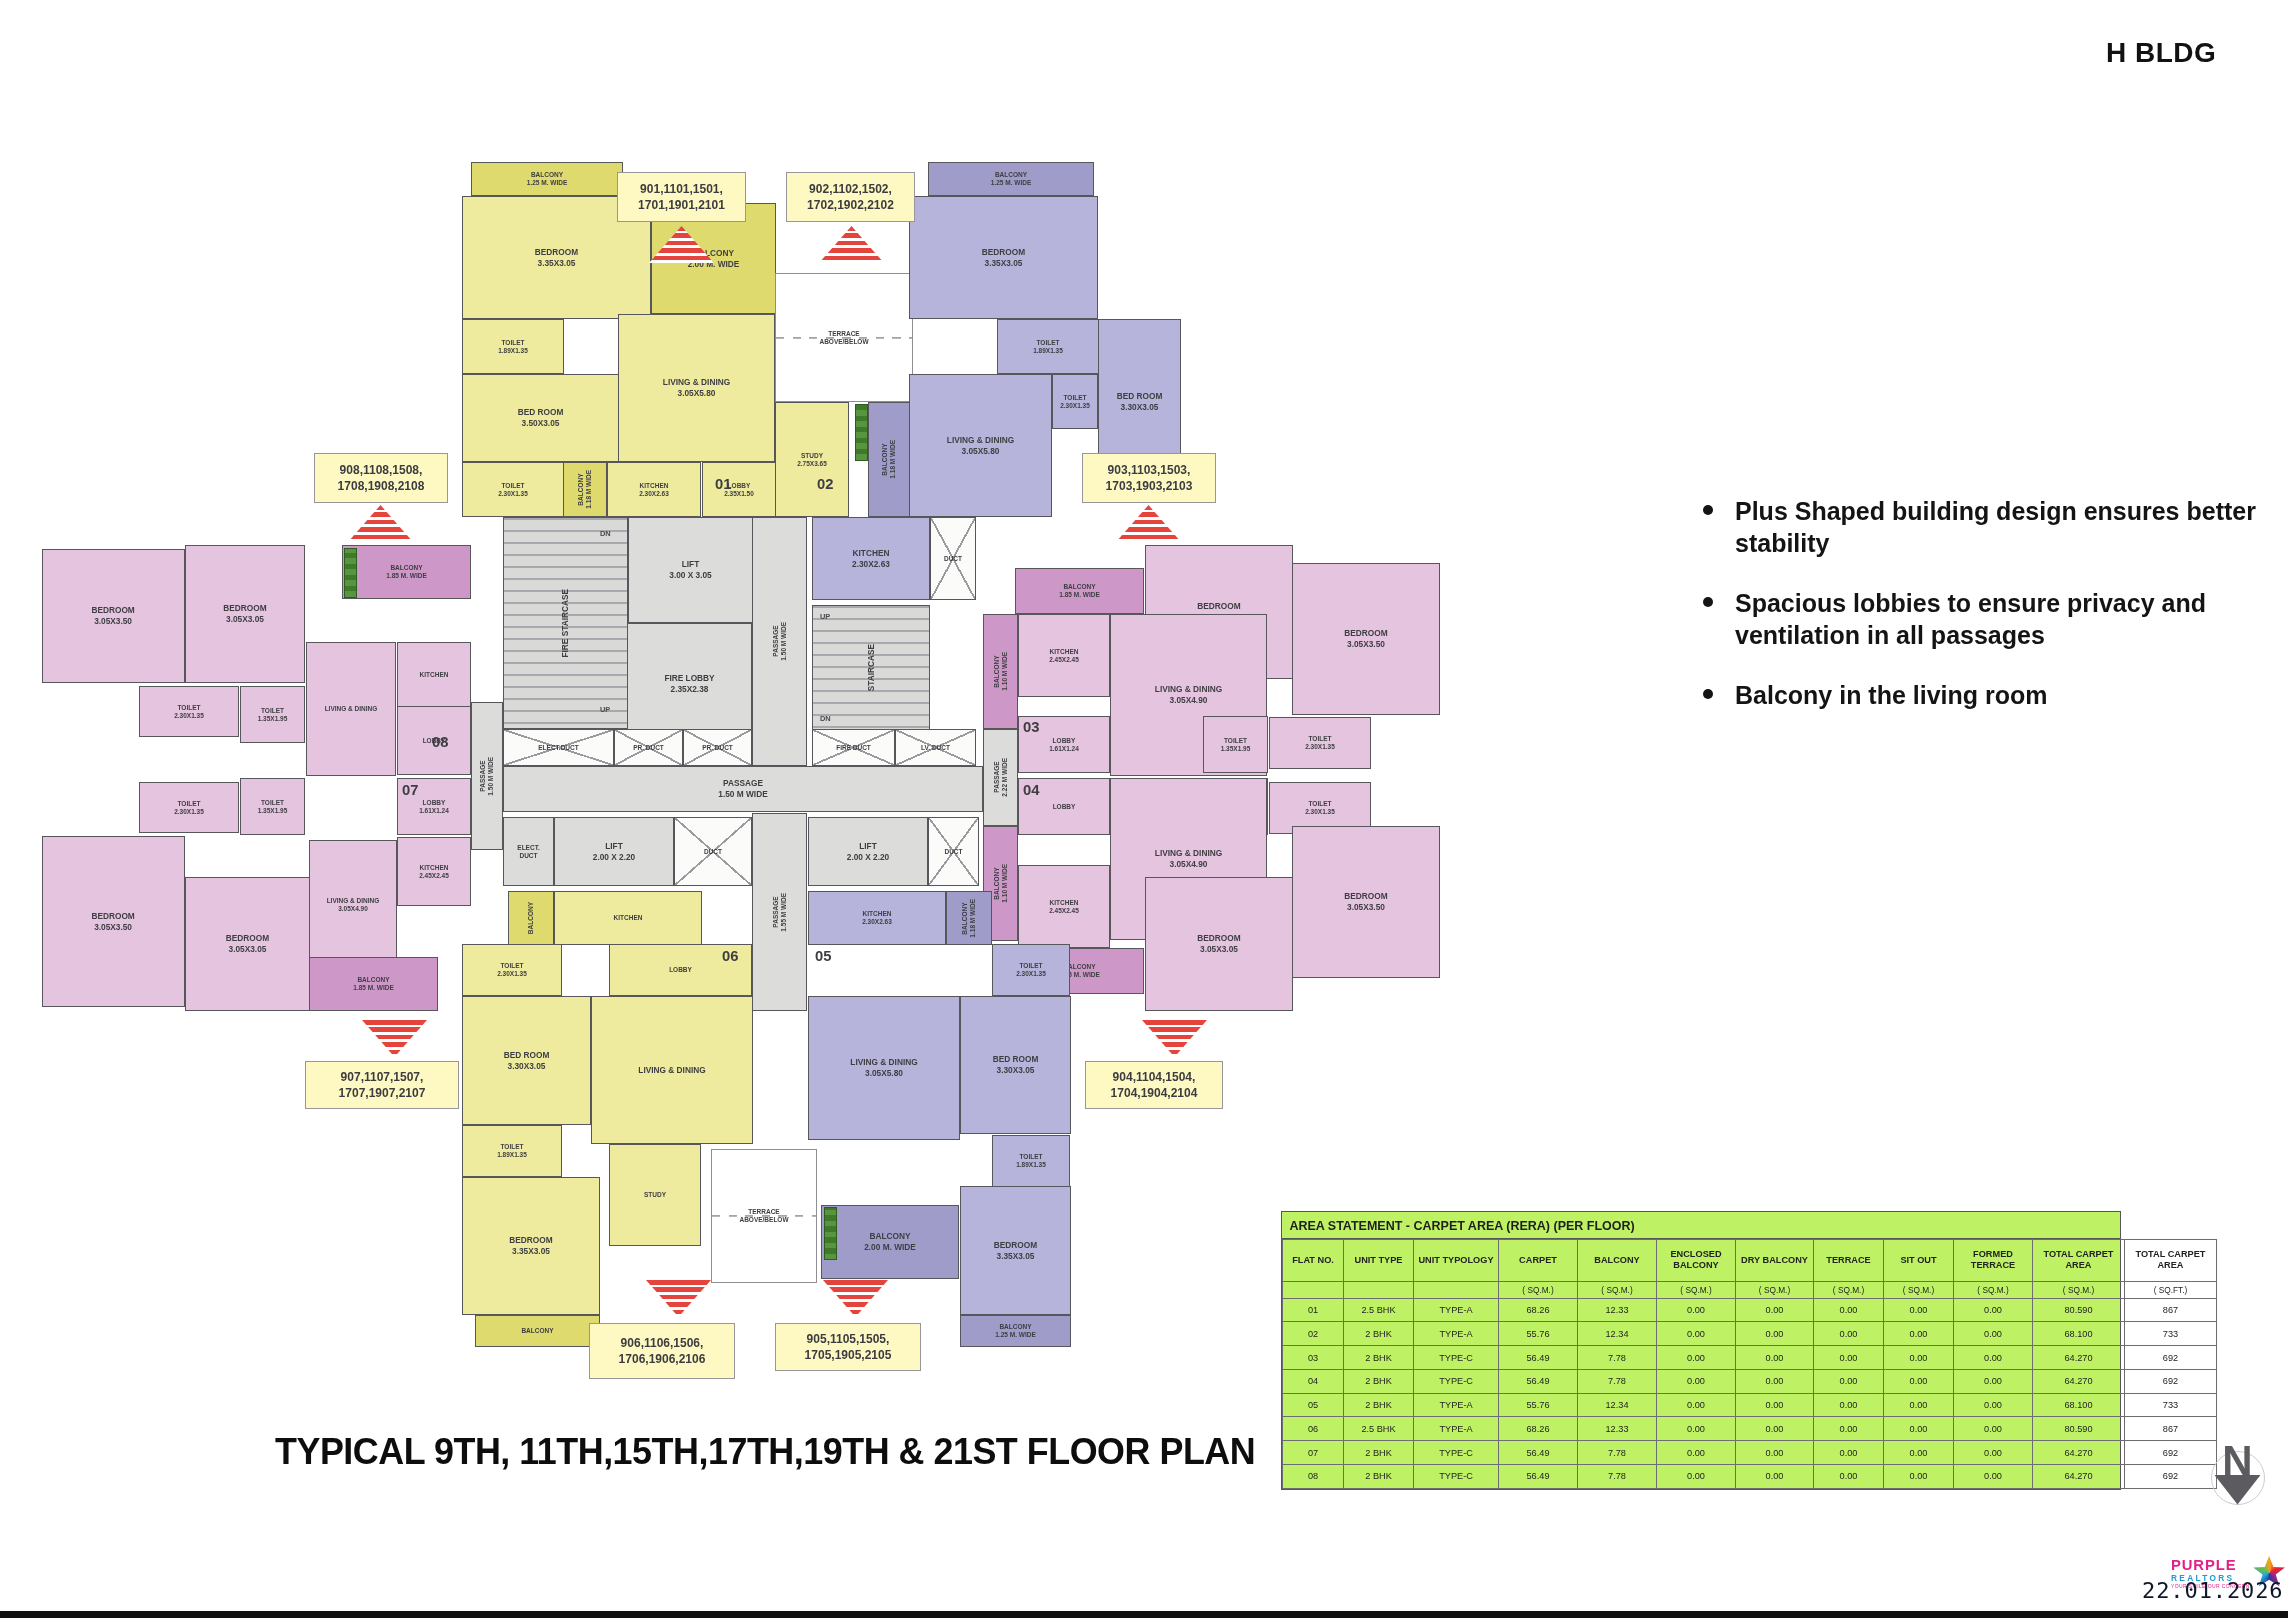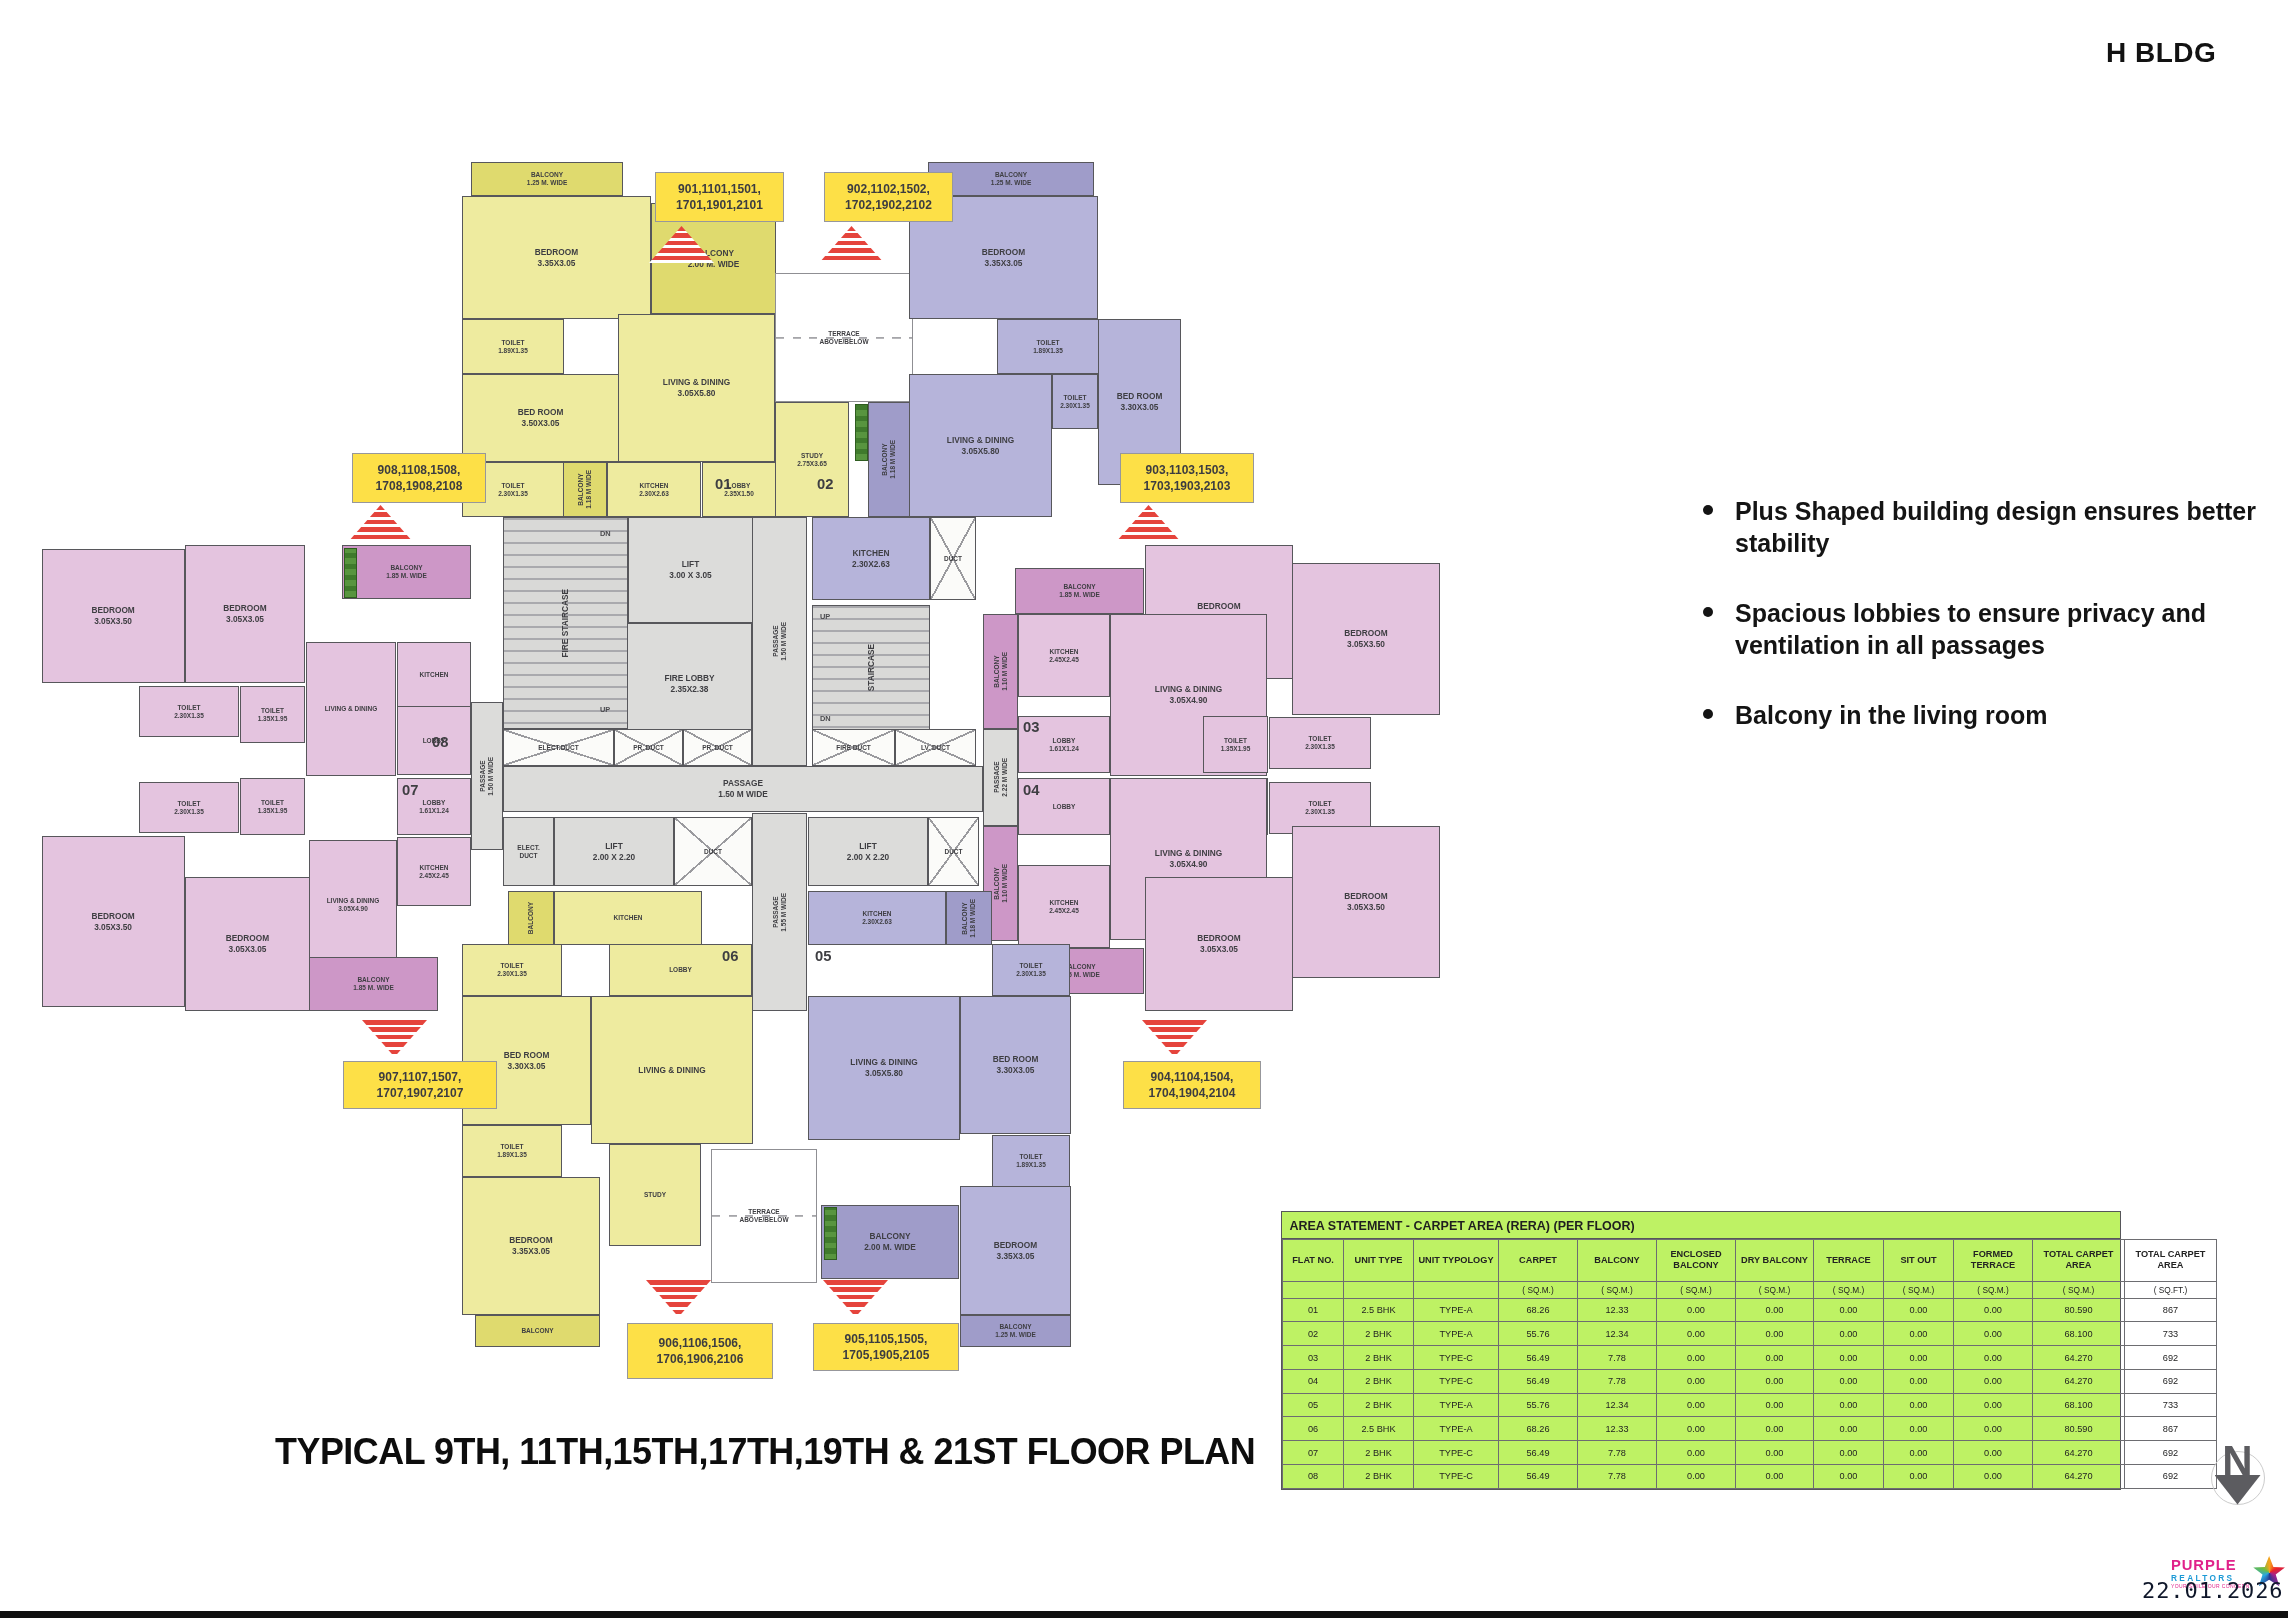"901,1101,1501," .callout { background: #fde047 -> #fef9c3; margin-left: 38px -> none }
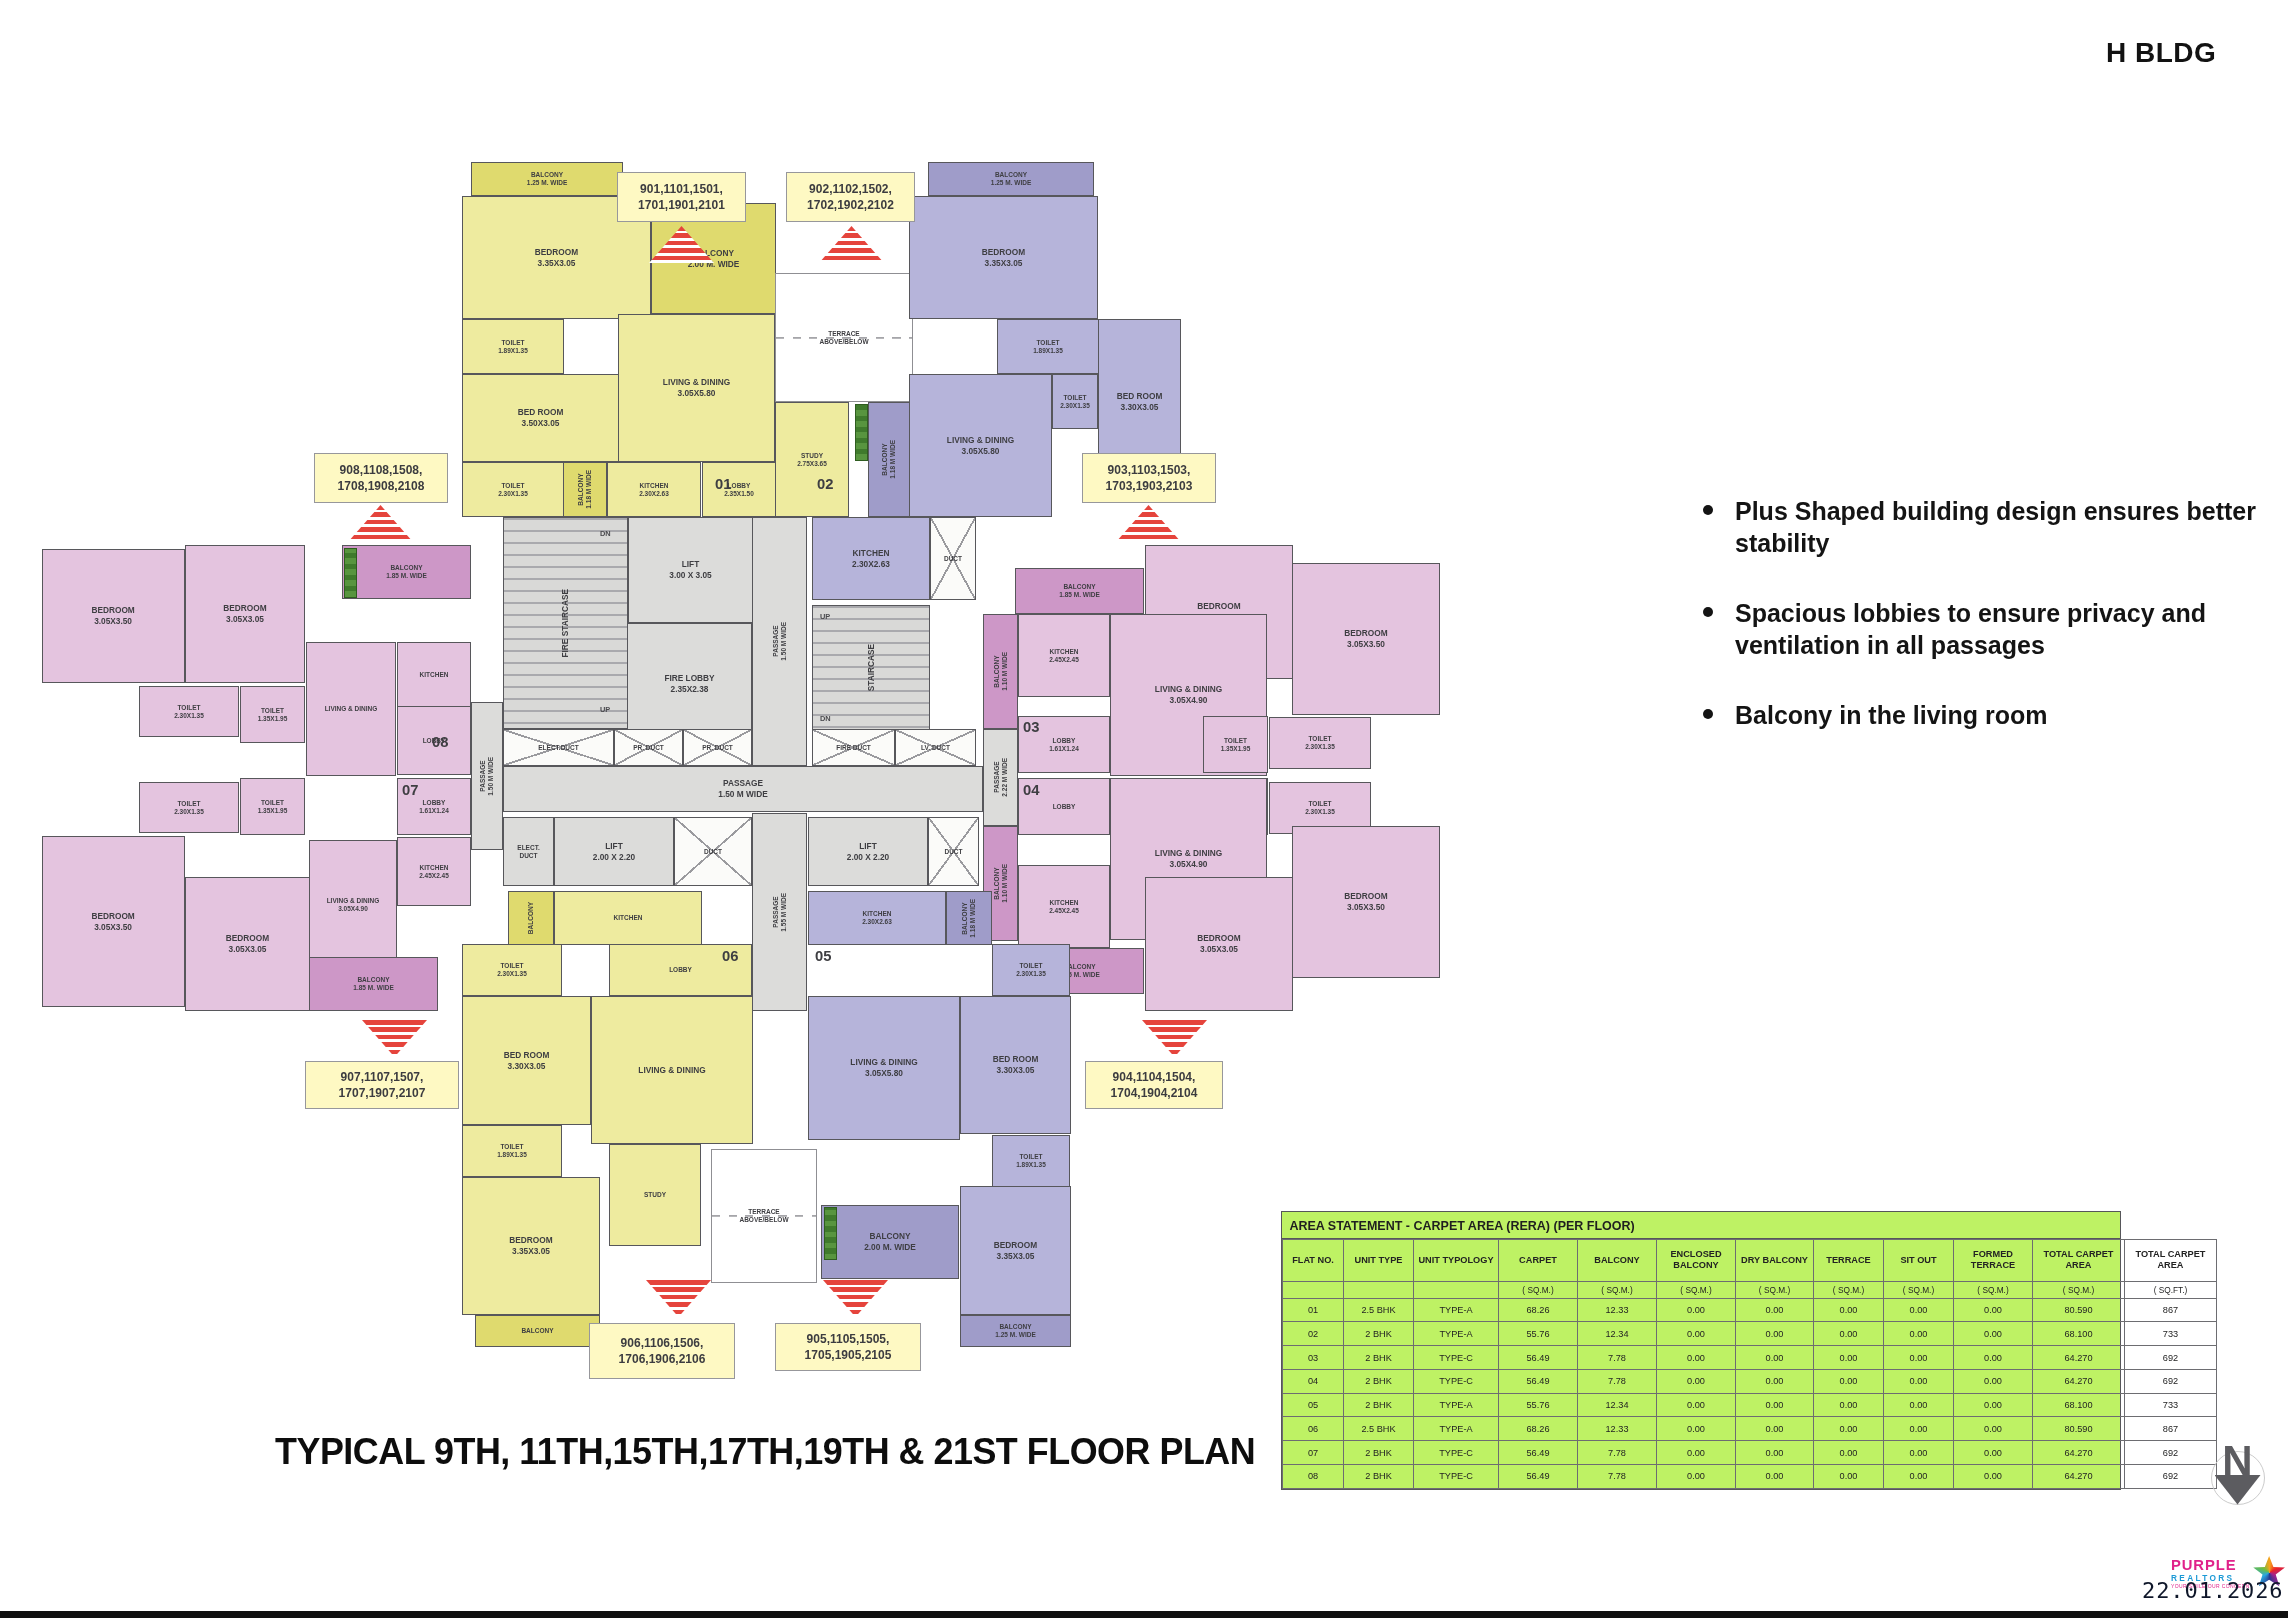"Plus Shaped building design ensures" .features { gap: 38px -> 28px }
